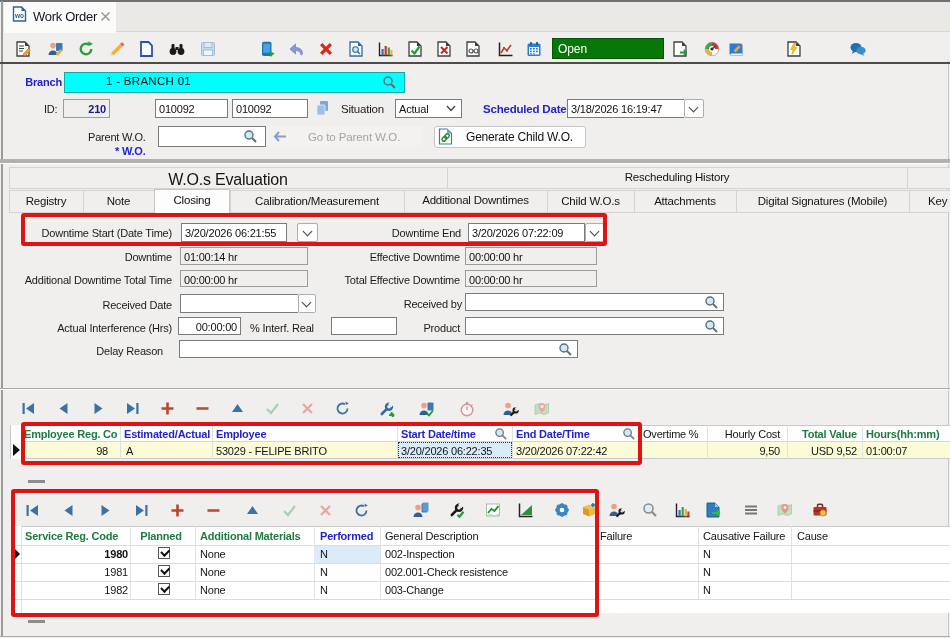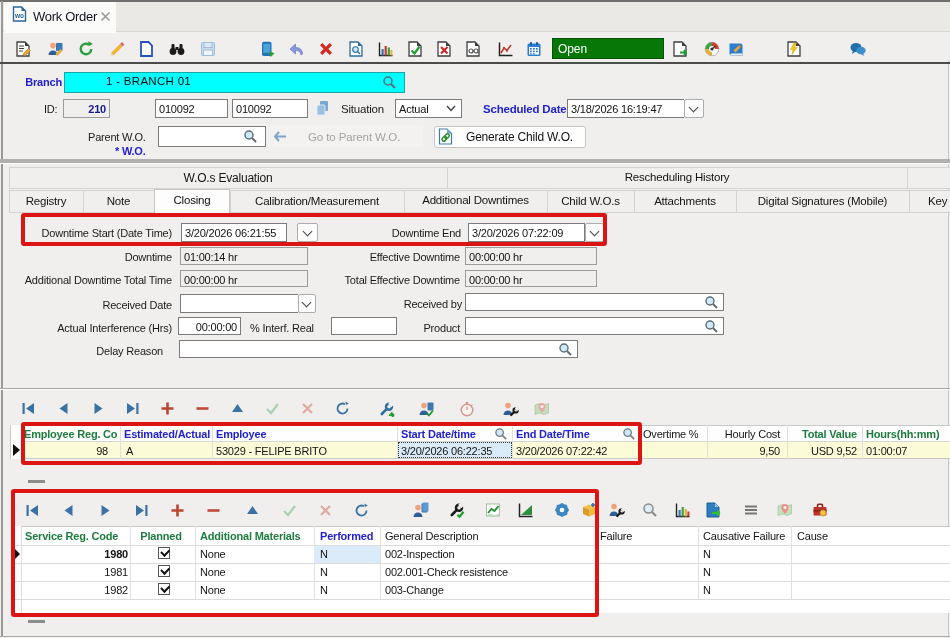"W.O.s Evaluation" div.abs { font-size: 12px -> 16px }
